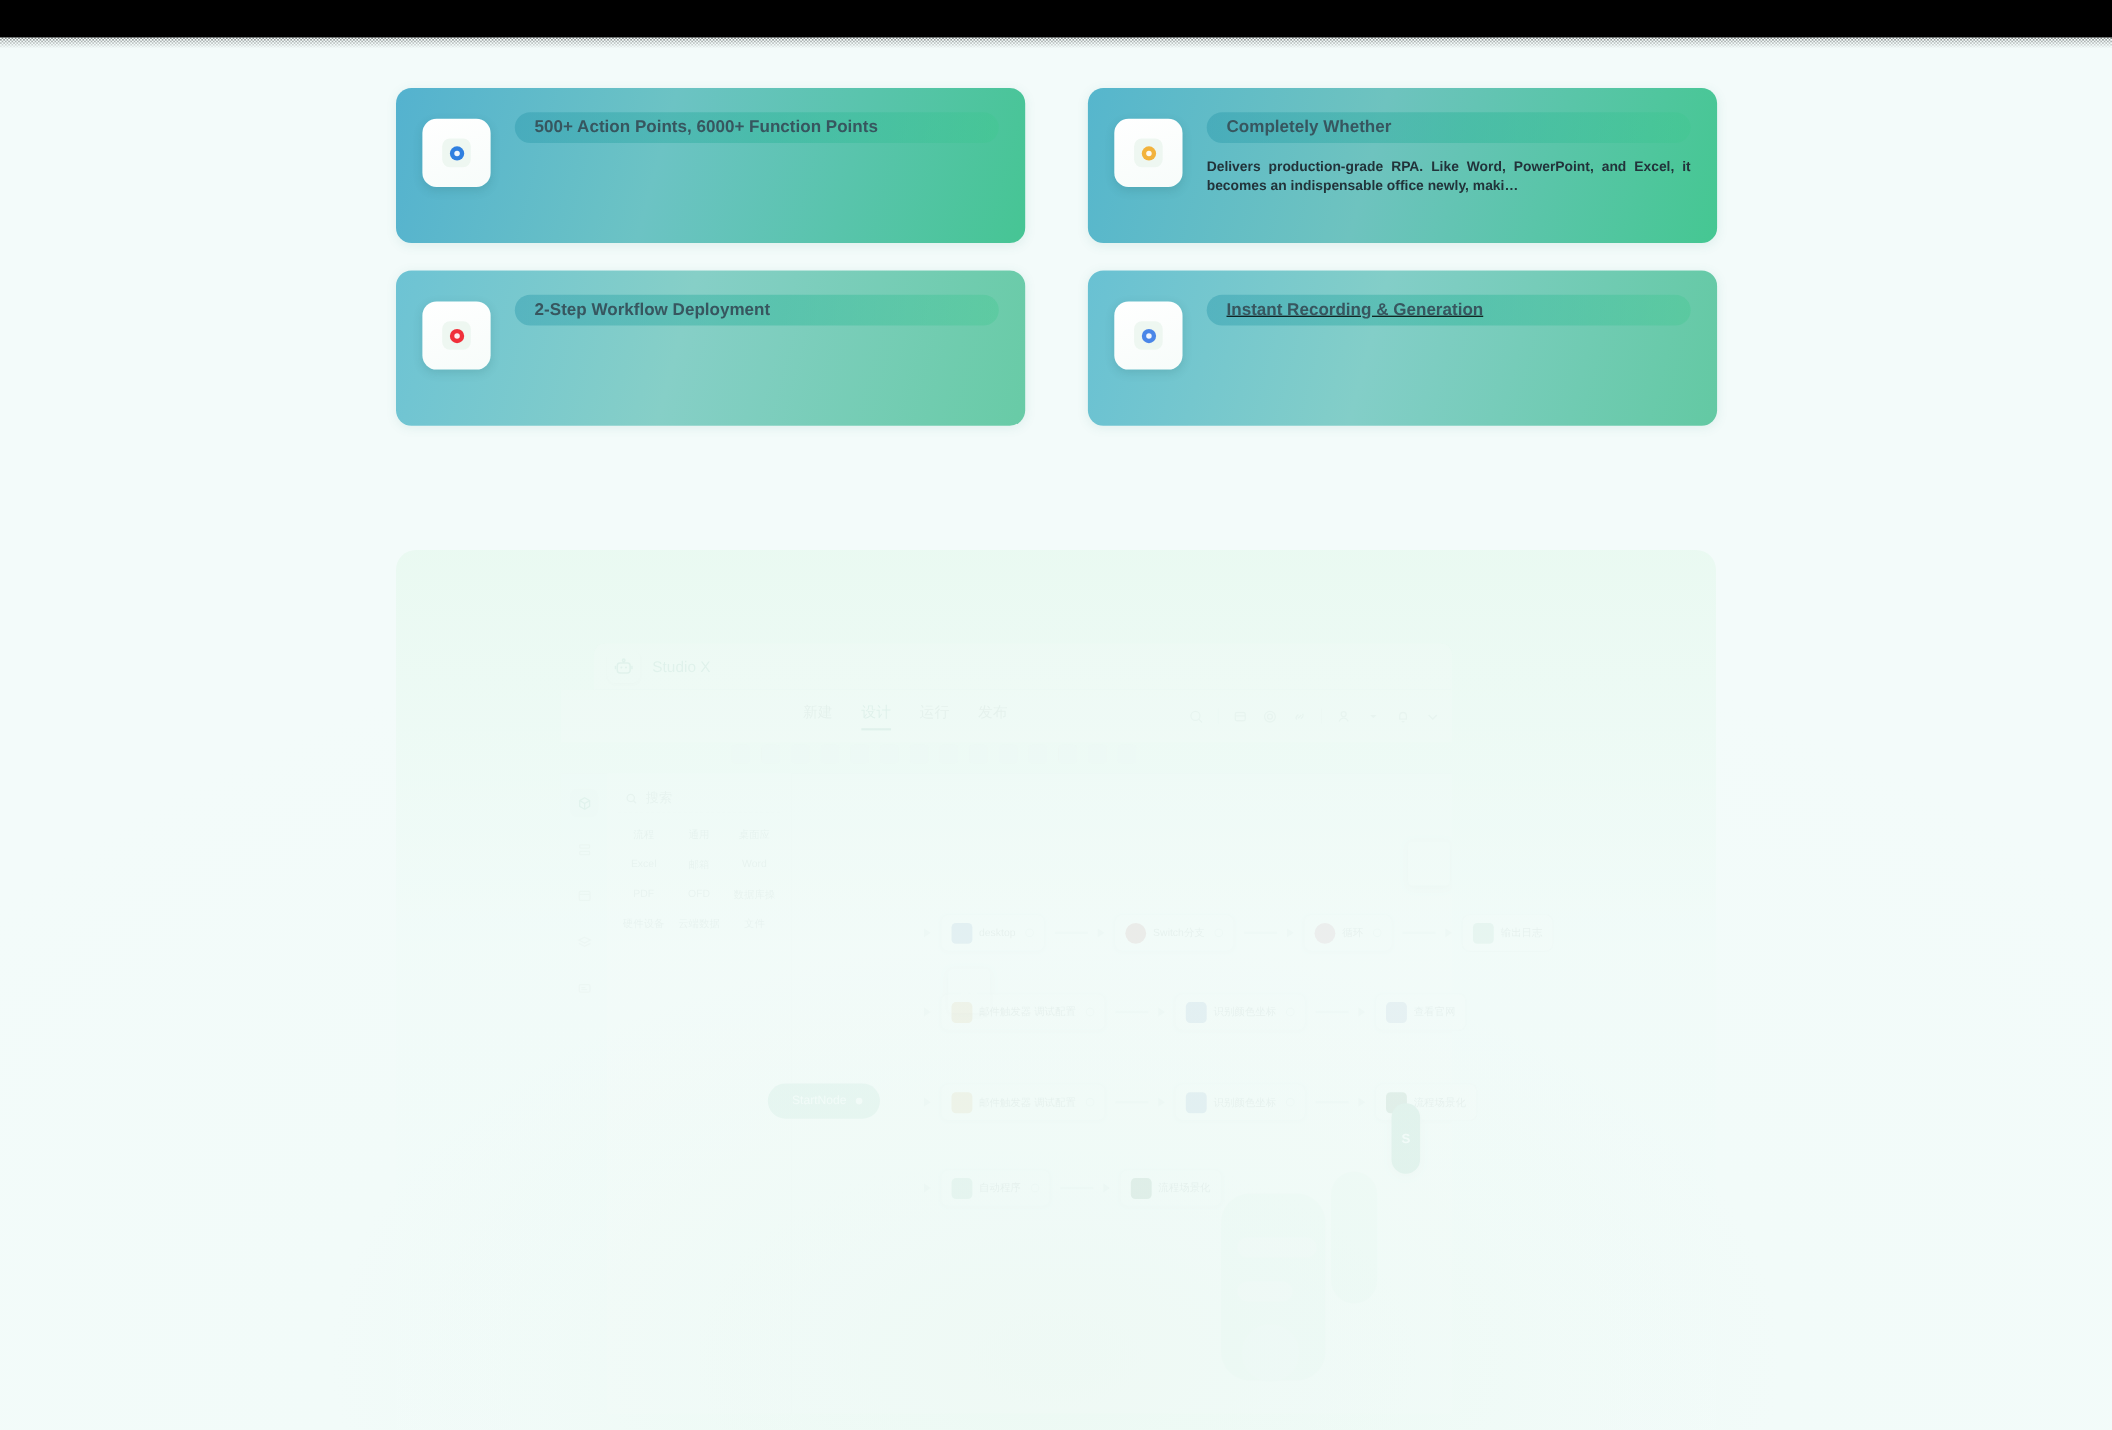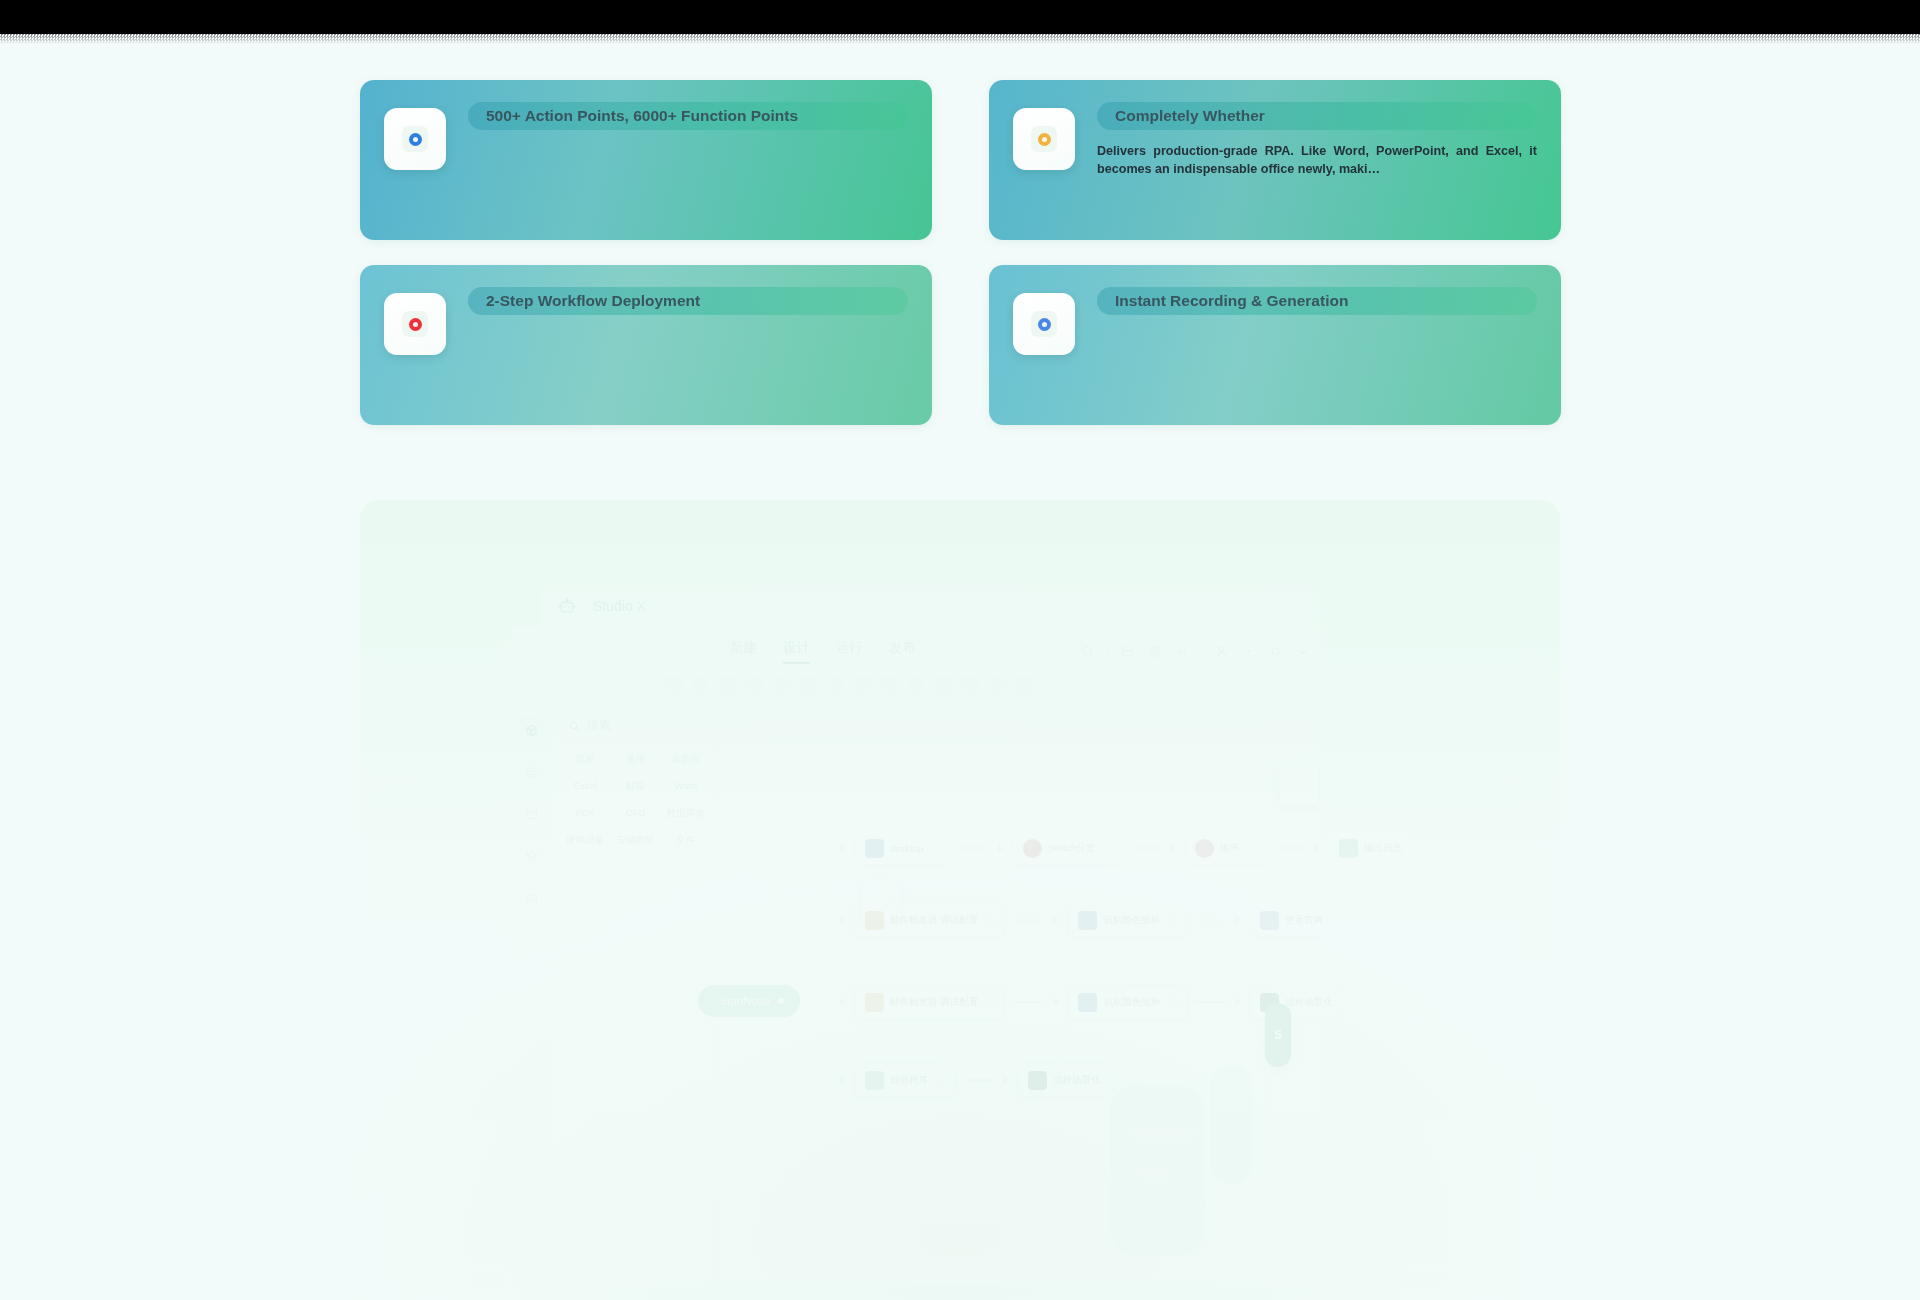"500+ Action Points, 6000+ Function" .card { height: 160px -> 141px }
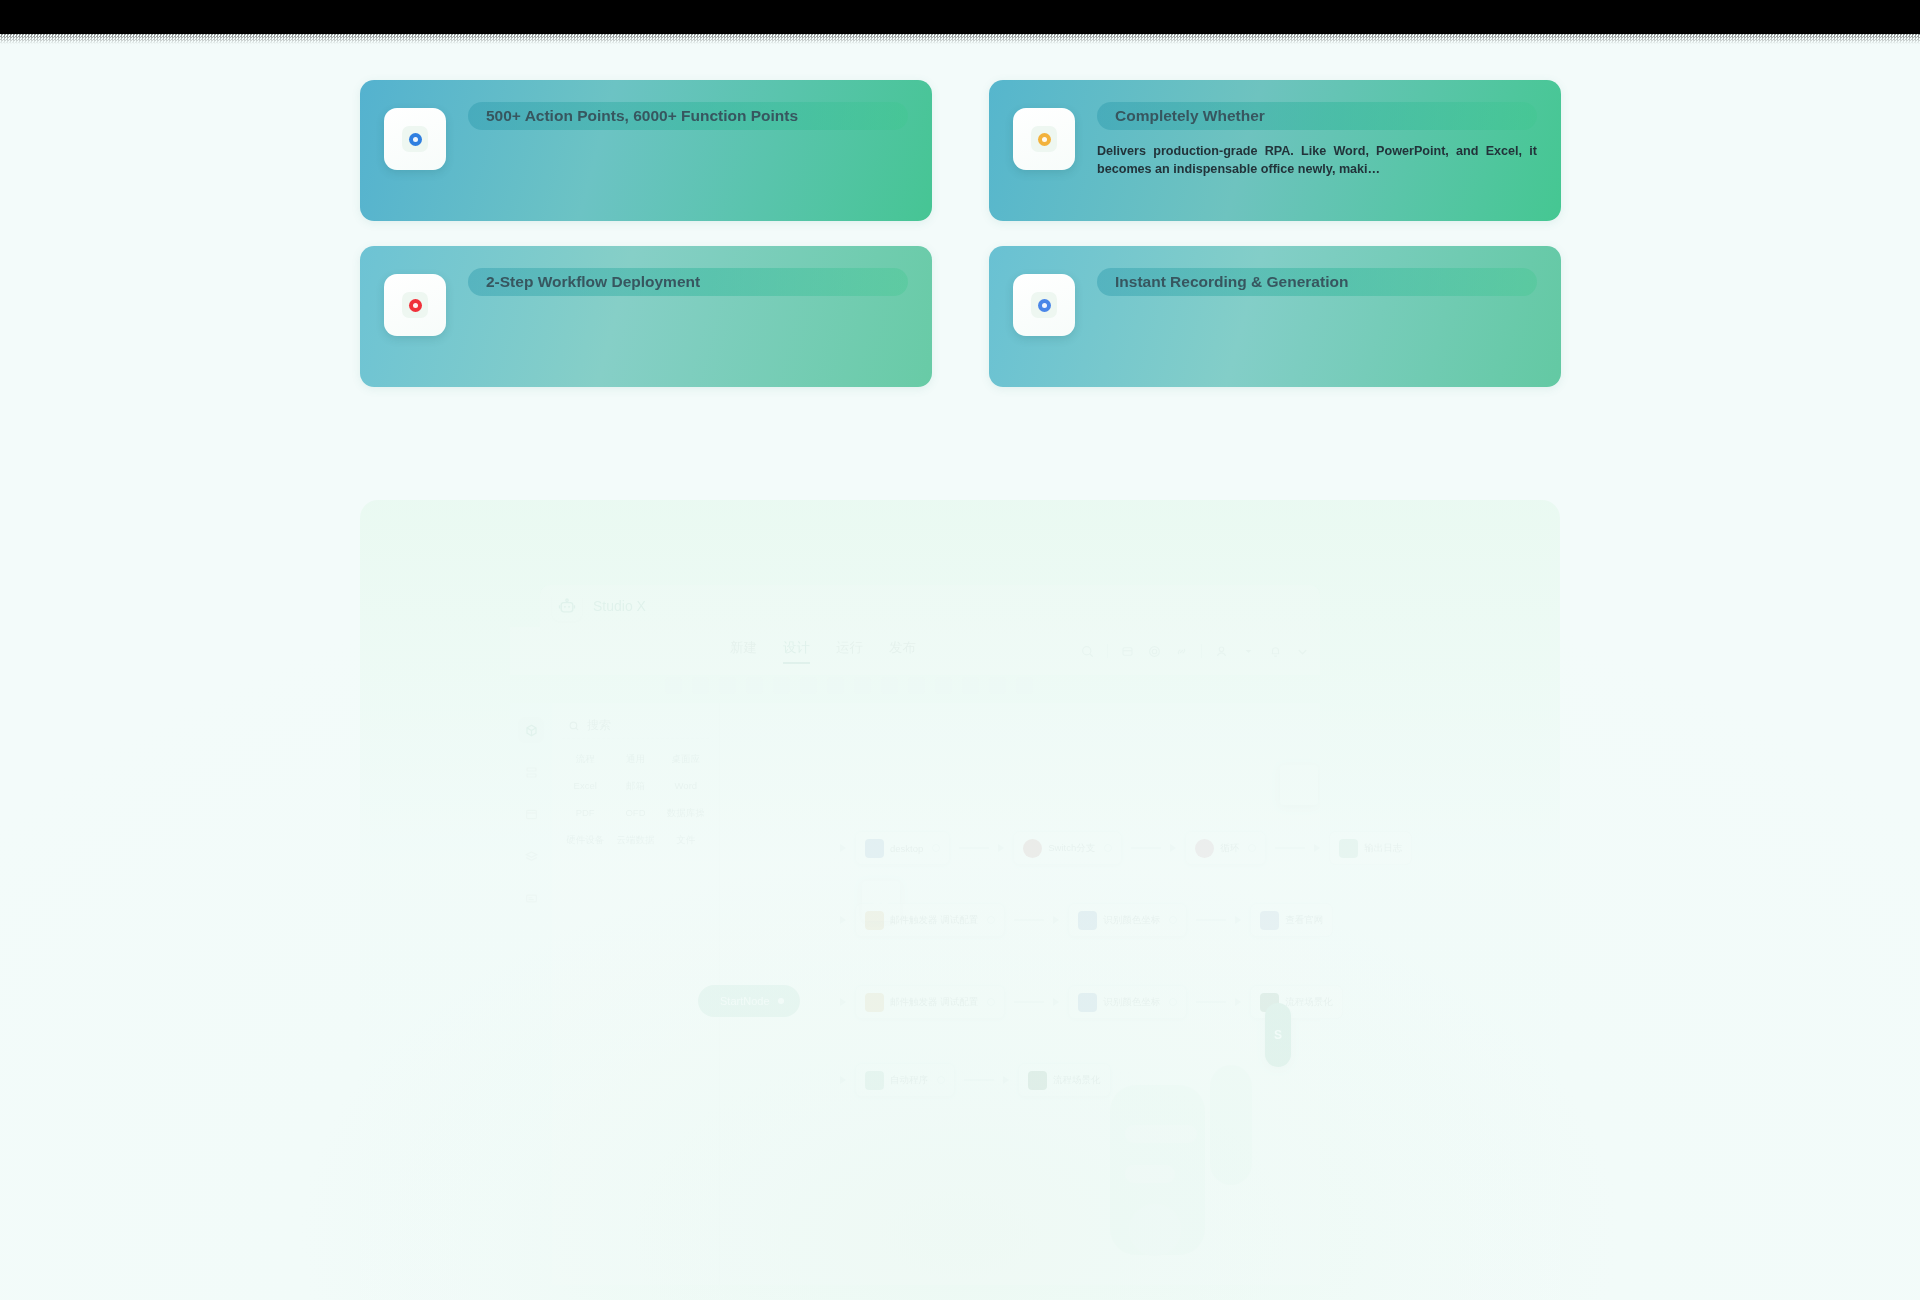"Instant Recording & Generation" .card.c4 { text-decoration: none -> underline }
